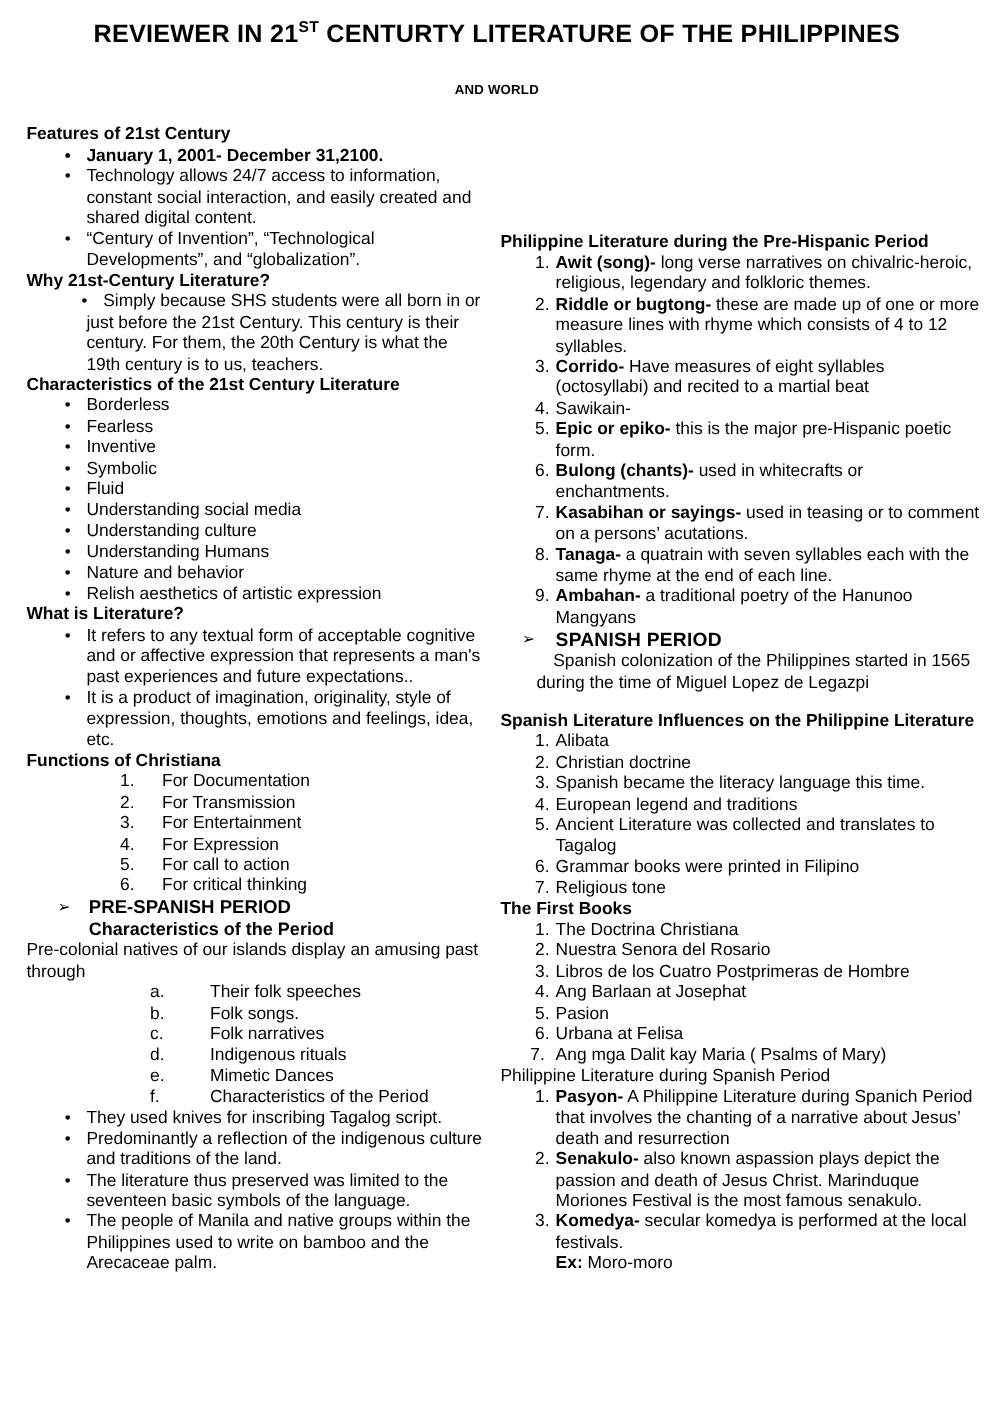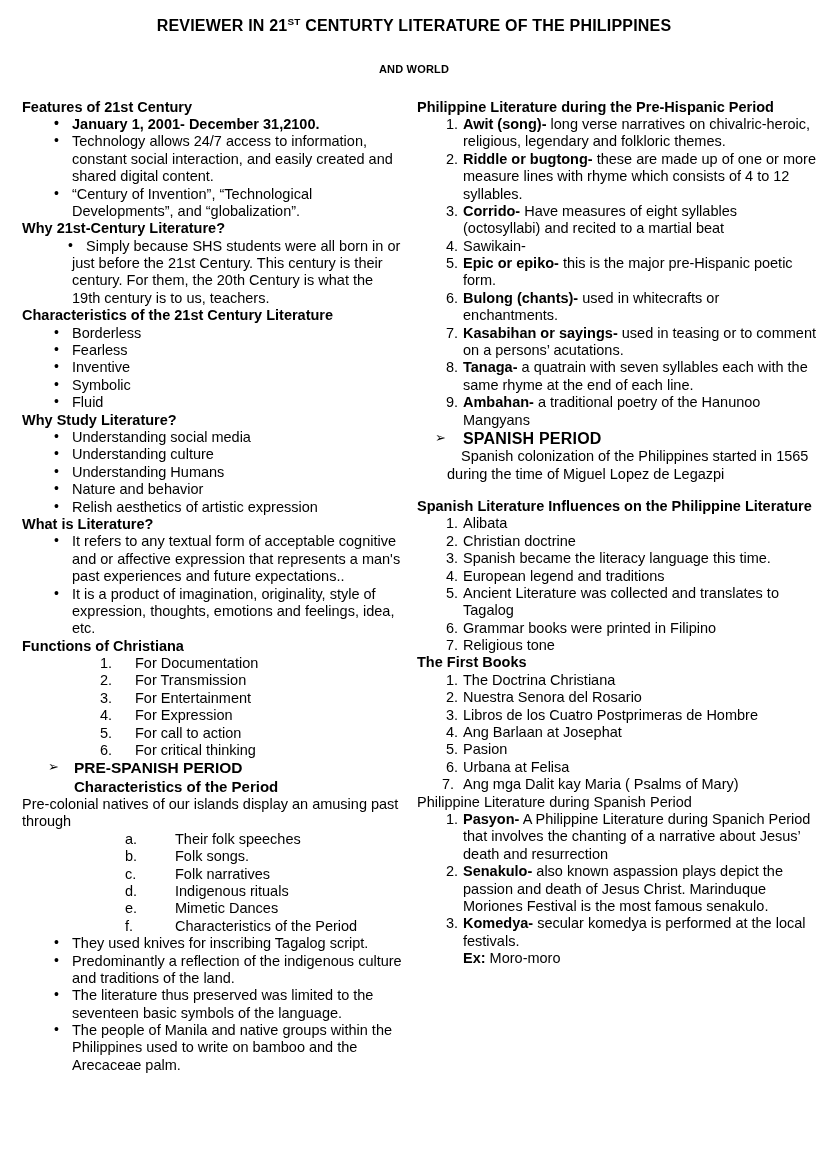"REVIEWER IN 21ST CENTURTY LITERATURE" .doc-title { font-size: 16px -> 21px }
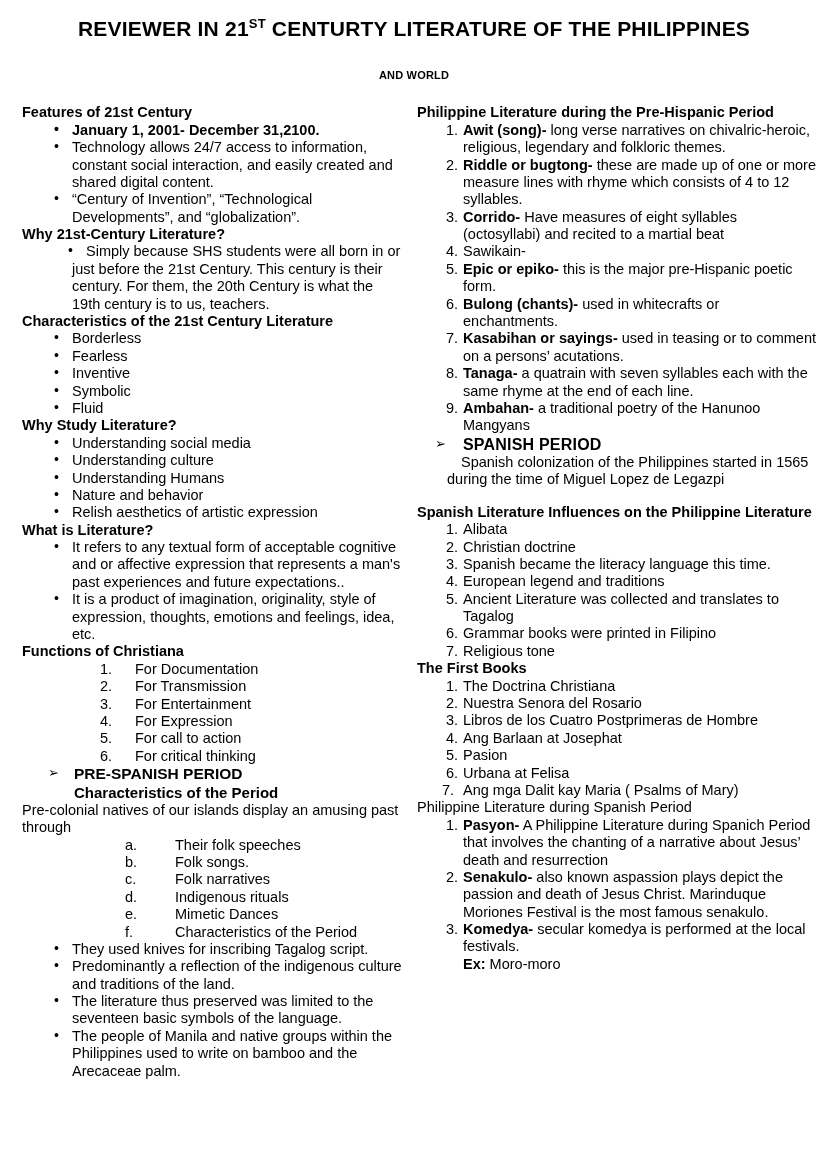"Features of 21st Century" .columns { align-items: flex-start -> flex-end }
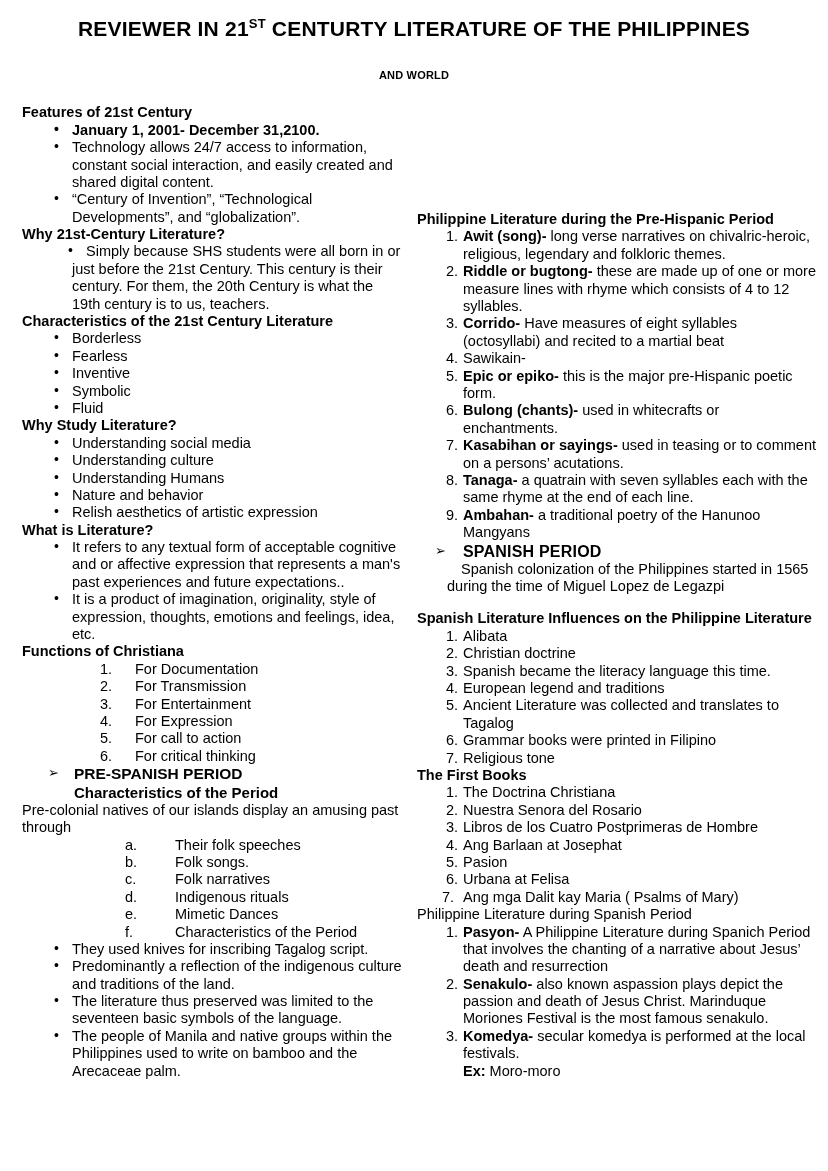"Why Study Literature?" div.heading { html: <div>Why Study Literature?</div> -> none }
